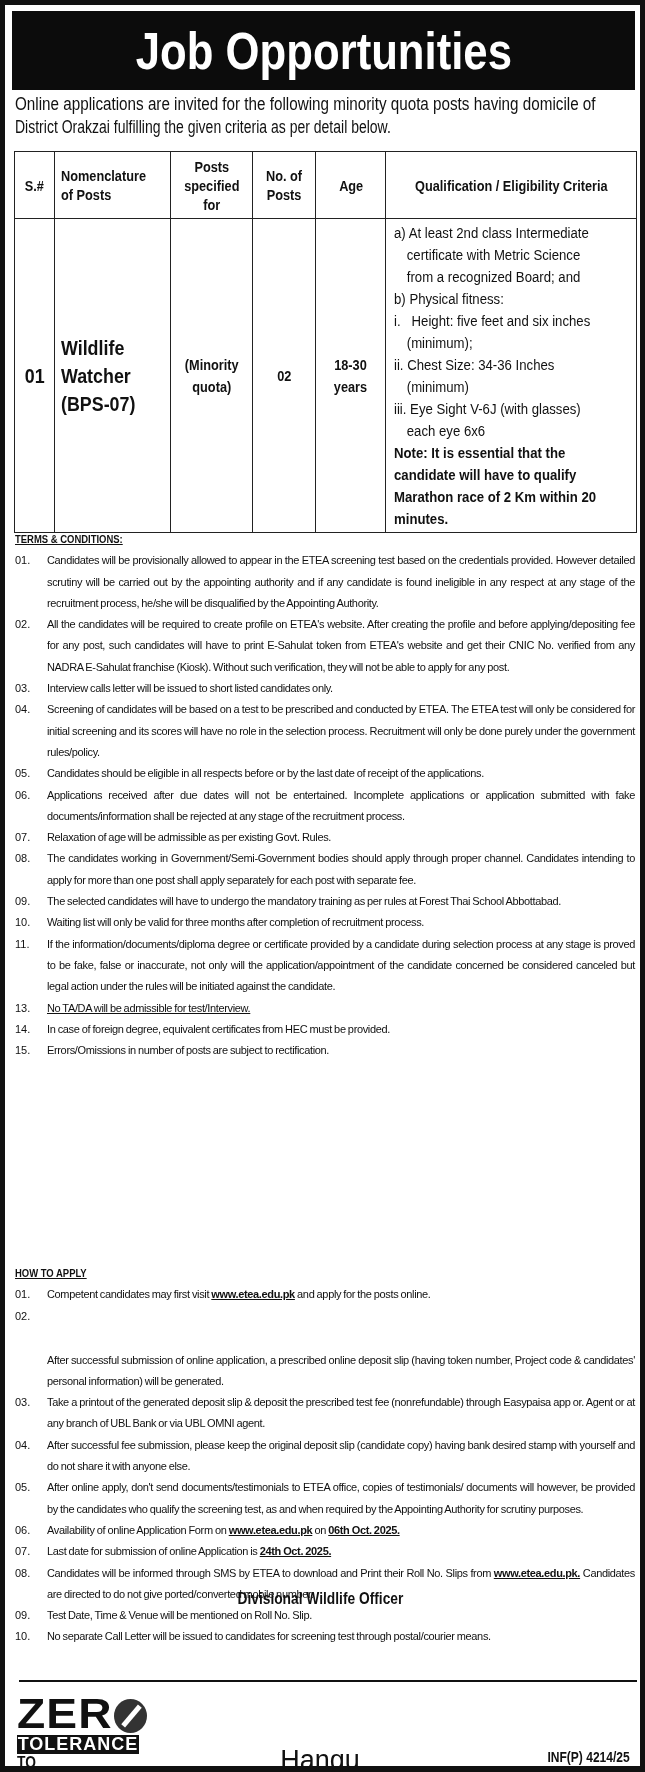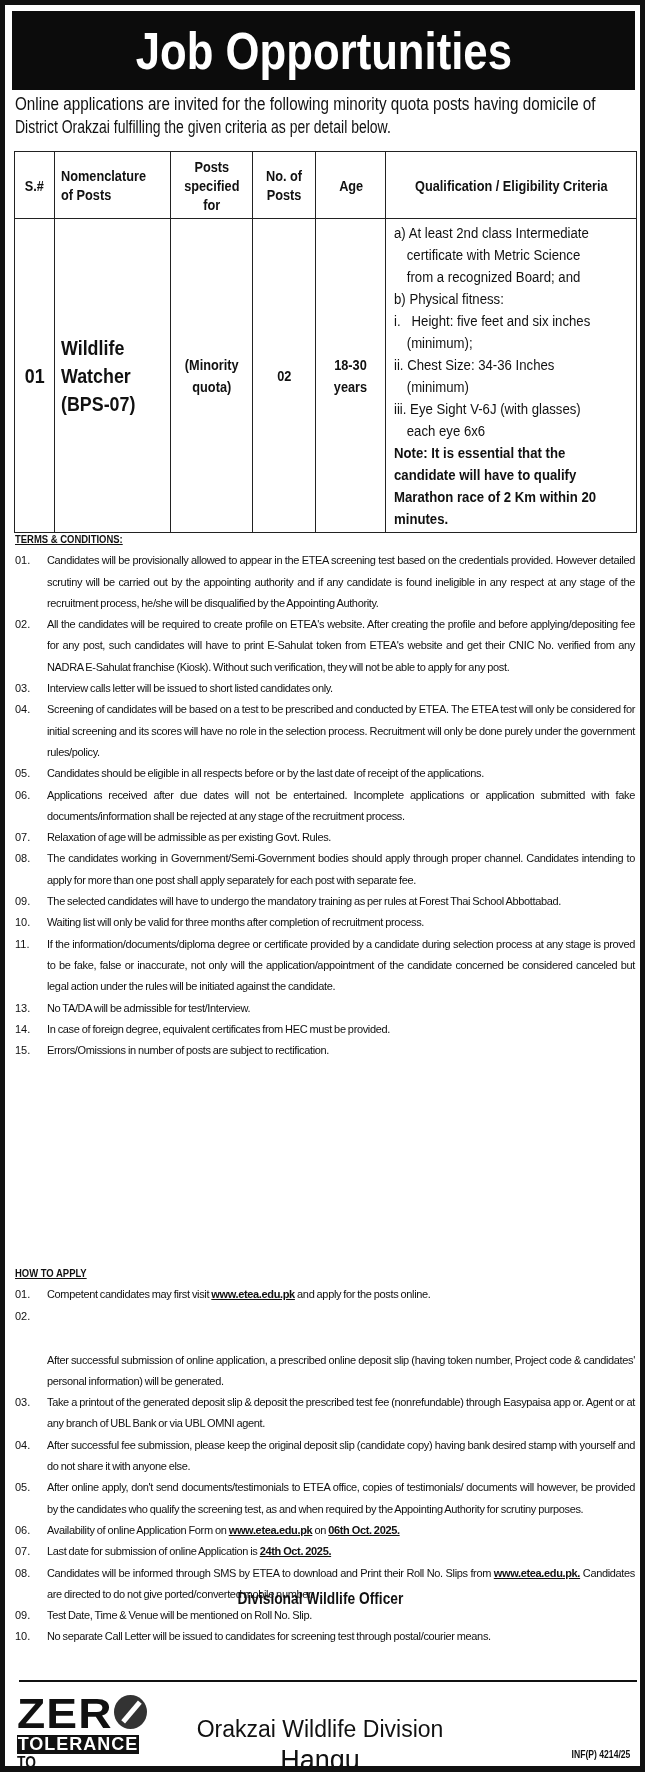"No TA/DA will be admissible" span.txt { text-decoration: none -> underline }
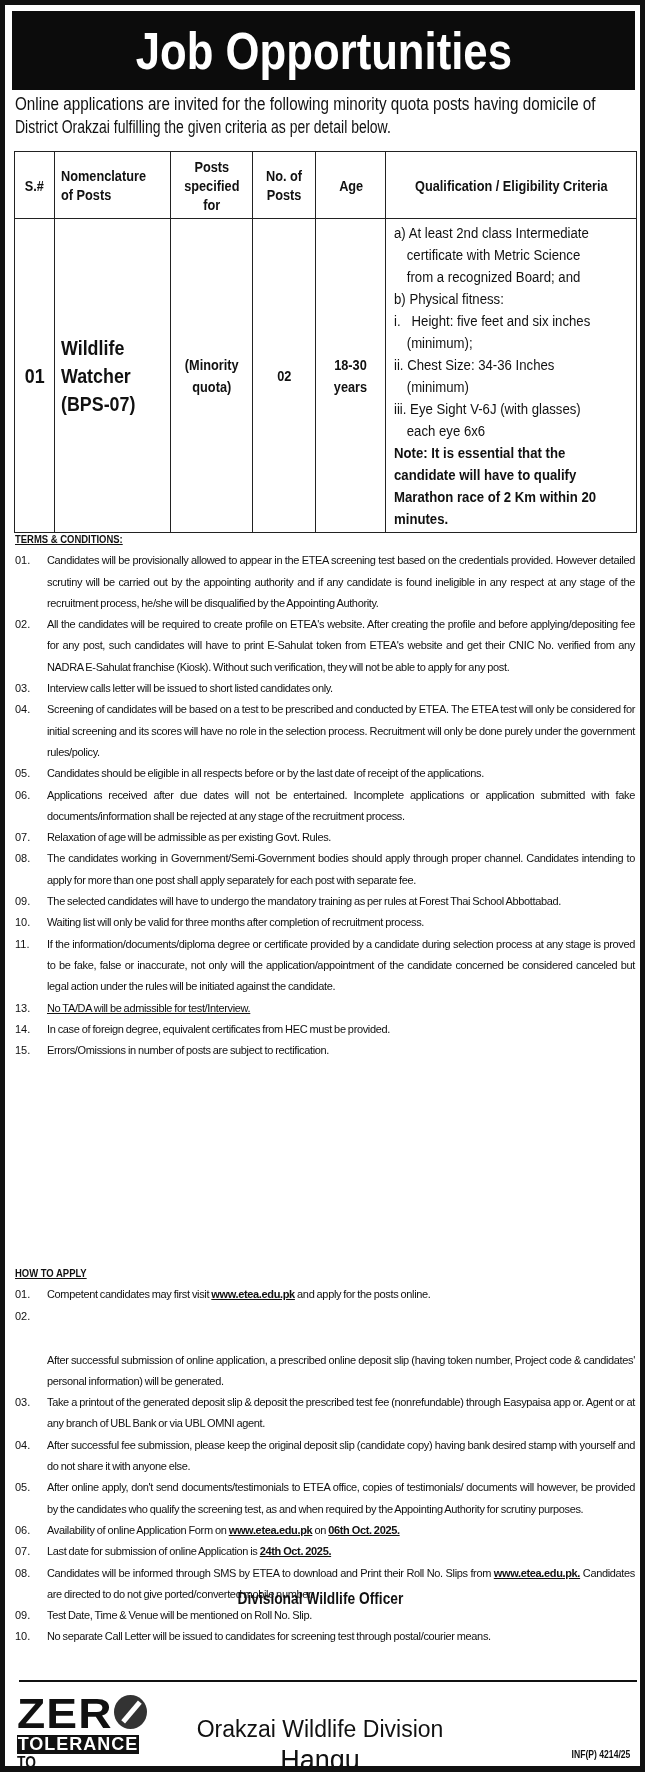"ZER" .zero { align-items: flex-start -> flex-end }
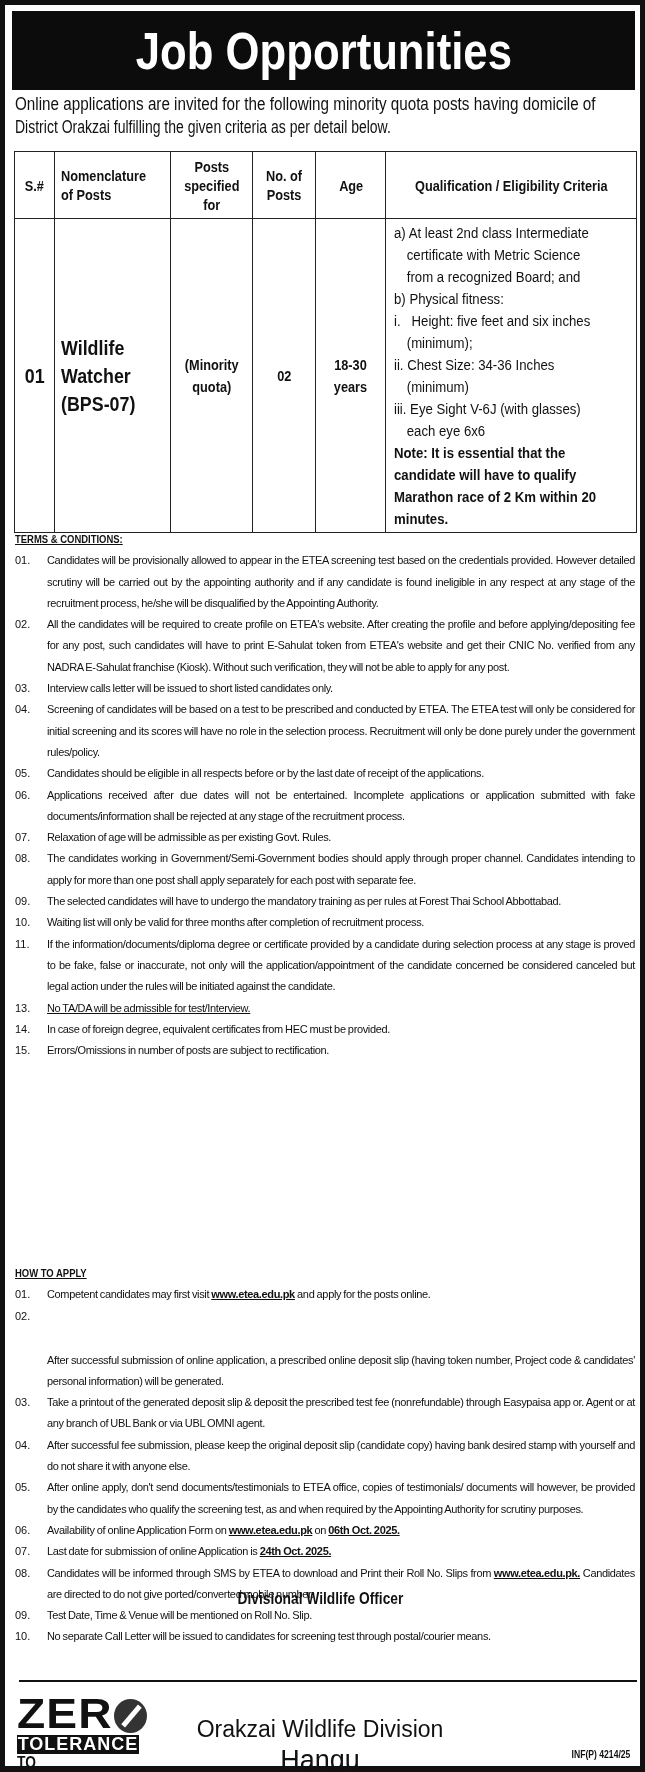"Orakzai Wildlife Division" div.sig { html: <div>Orakzai Wildlife Division</div> -> none }
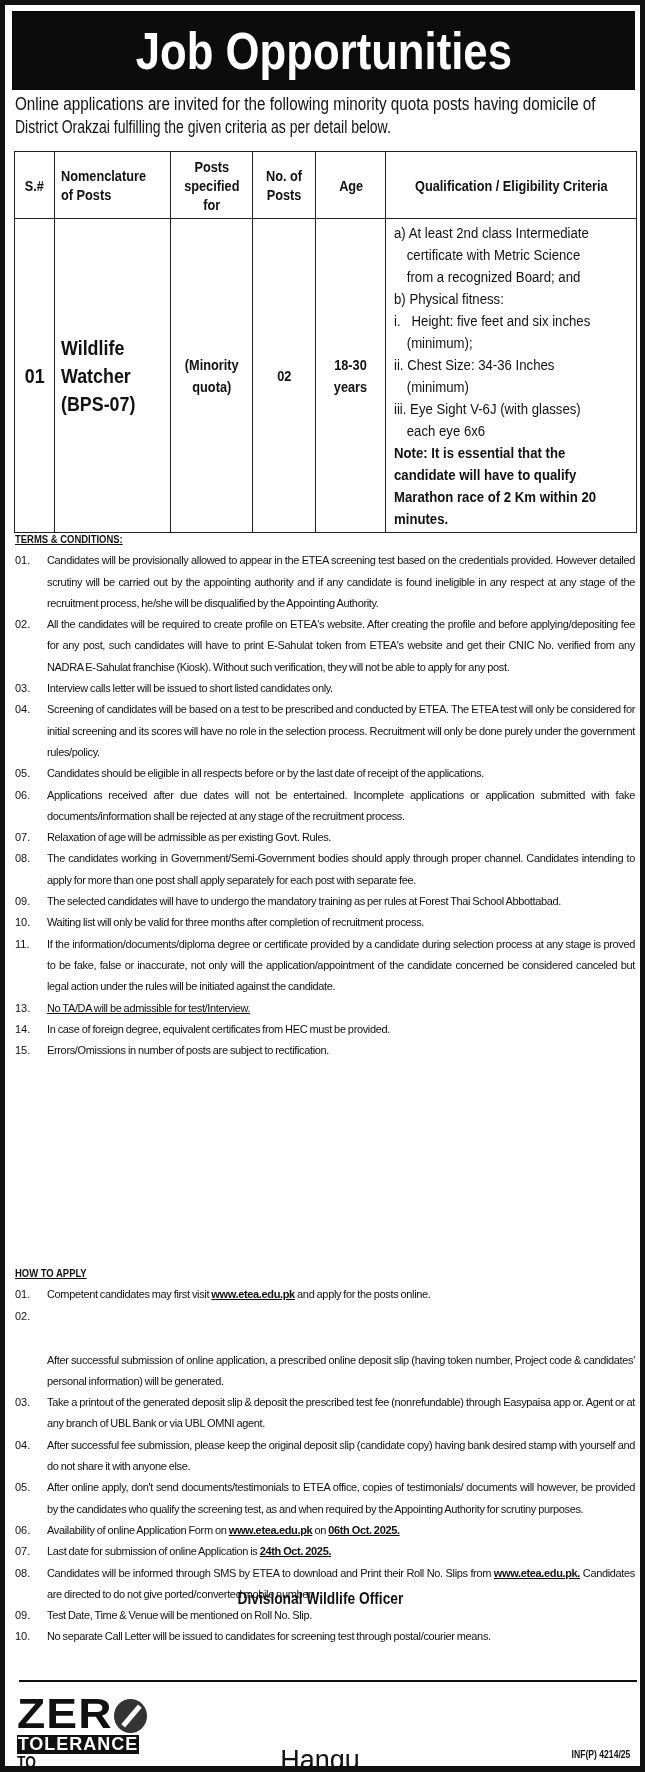"INF(P) 4214/25" .ref { font-size: 10px -> 14px }
